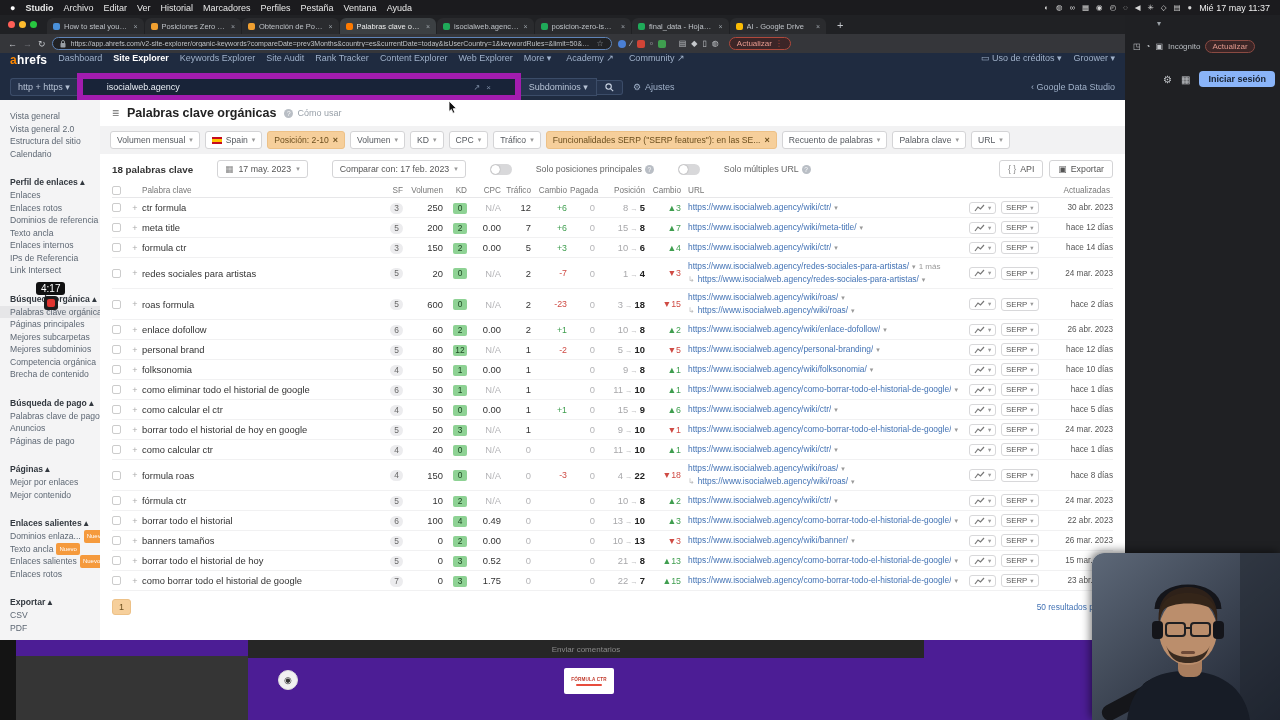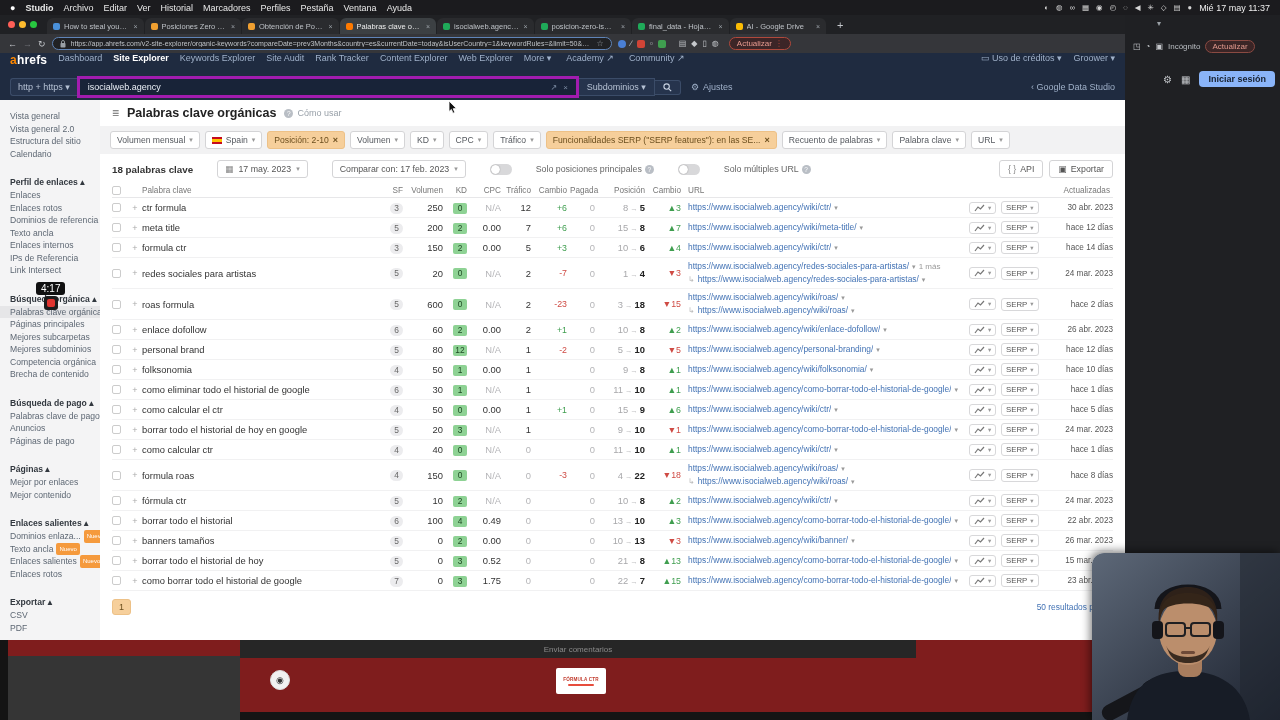"isocialweb.agency" .dom-input { border: 3px solid #a21caf -> 6px solid #a21caf; padding: 3px 8px -> 3px 24px; width: 502px -> 444px }
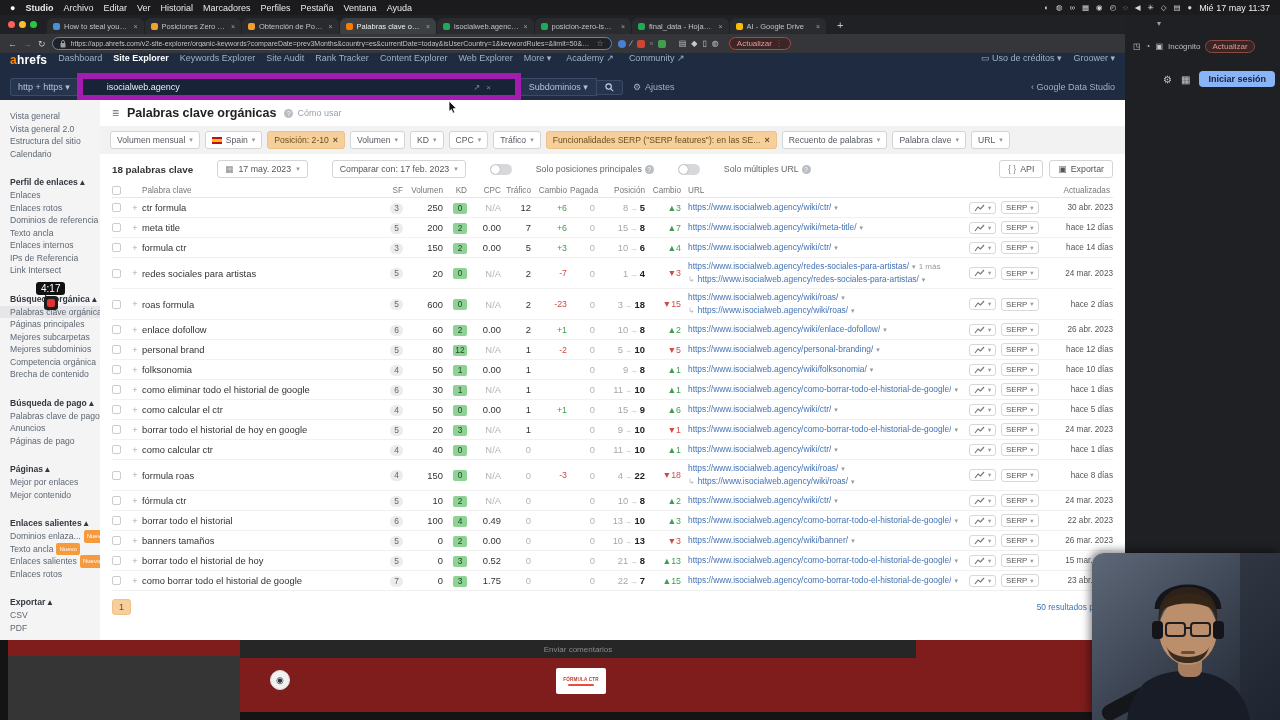"Enviar comentarios" .bottom-strip { background: #7f1d1d -> #4c1d95; height: 72px -> 80px; left: 8px -> 16px }
